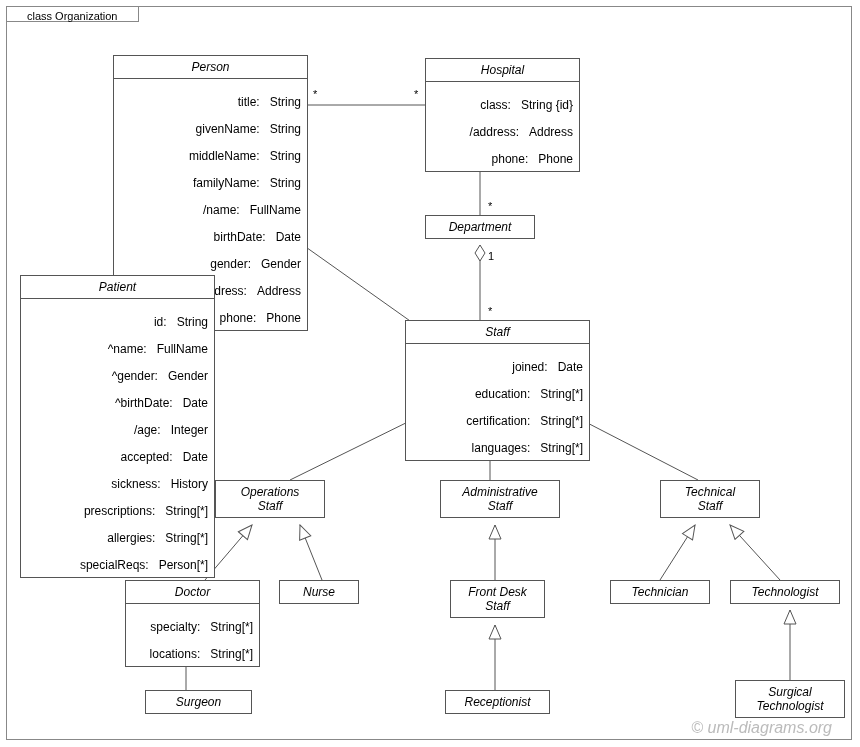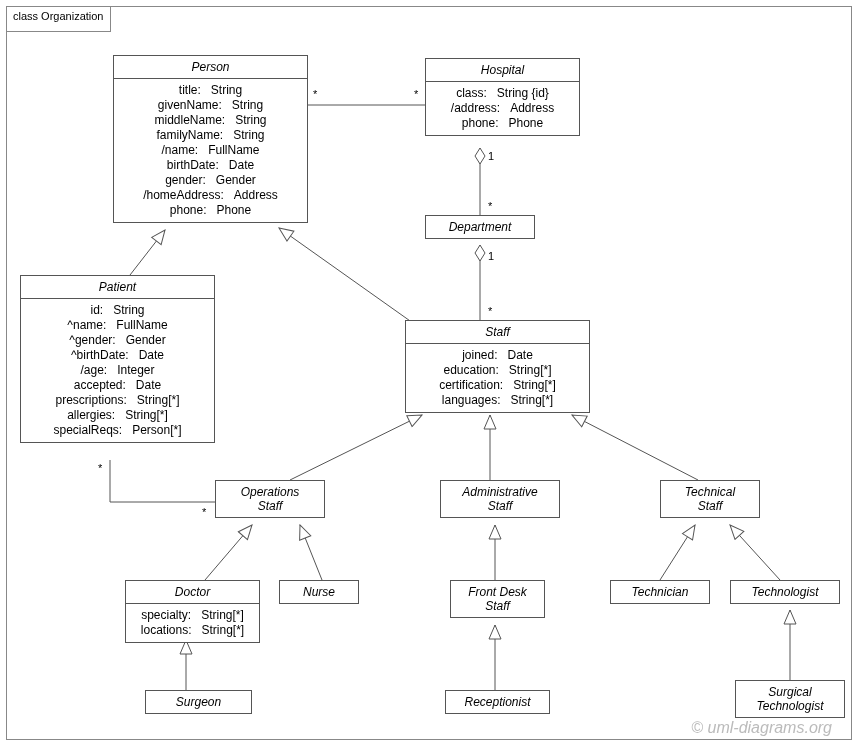"class Organization" .outer-tab { height: 26px -> 16px; padding: 0 6px -> 0 20px }
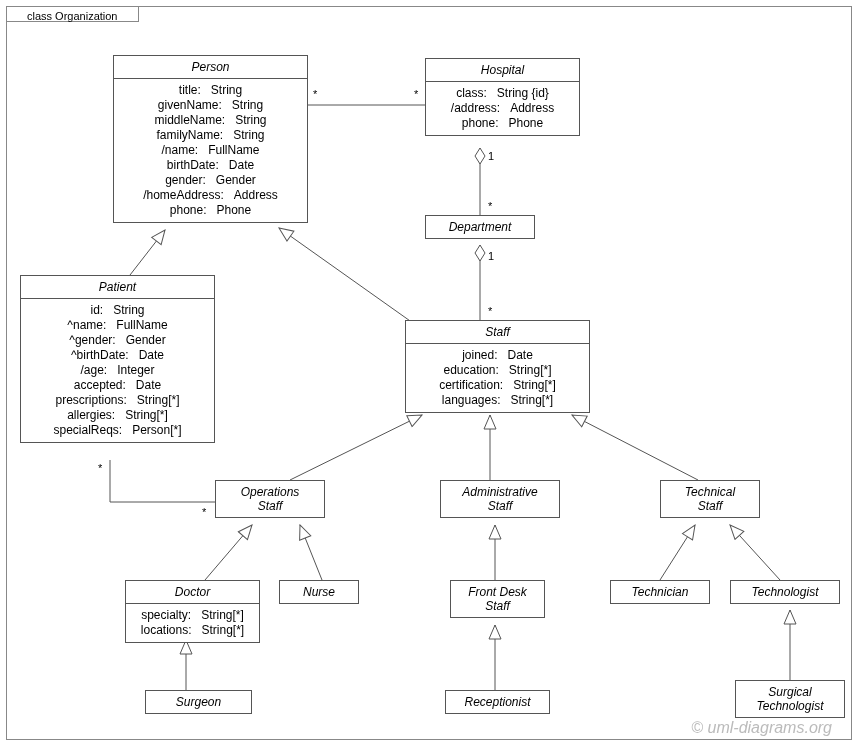"title:" .row { justify-content: center -> flex-end; margin-top: none -> 12px }
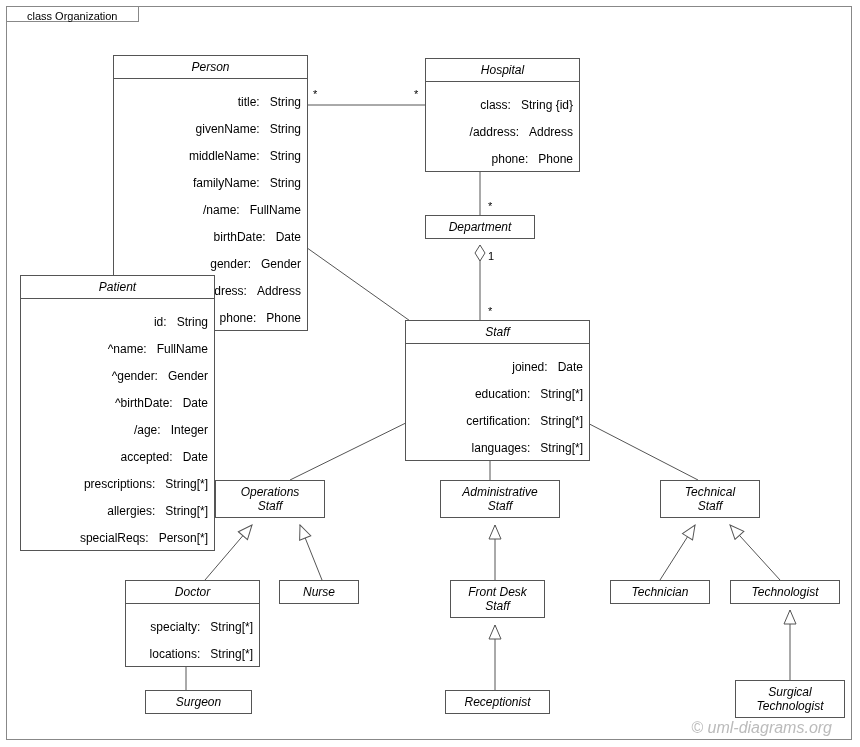"sickness:" div.row { html: none -> <div> <span>sickness:</span> <span>History</span> </div> }
